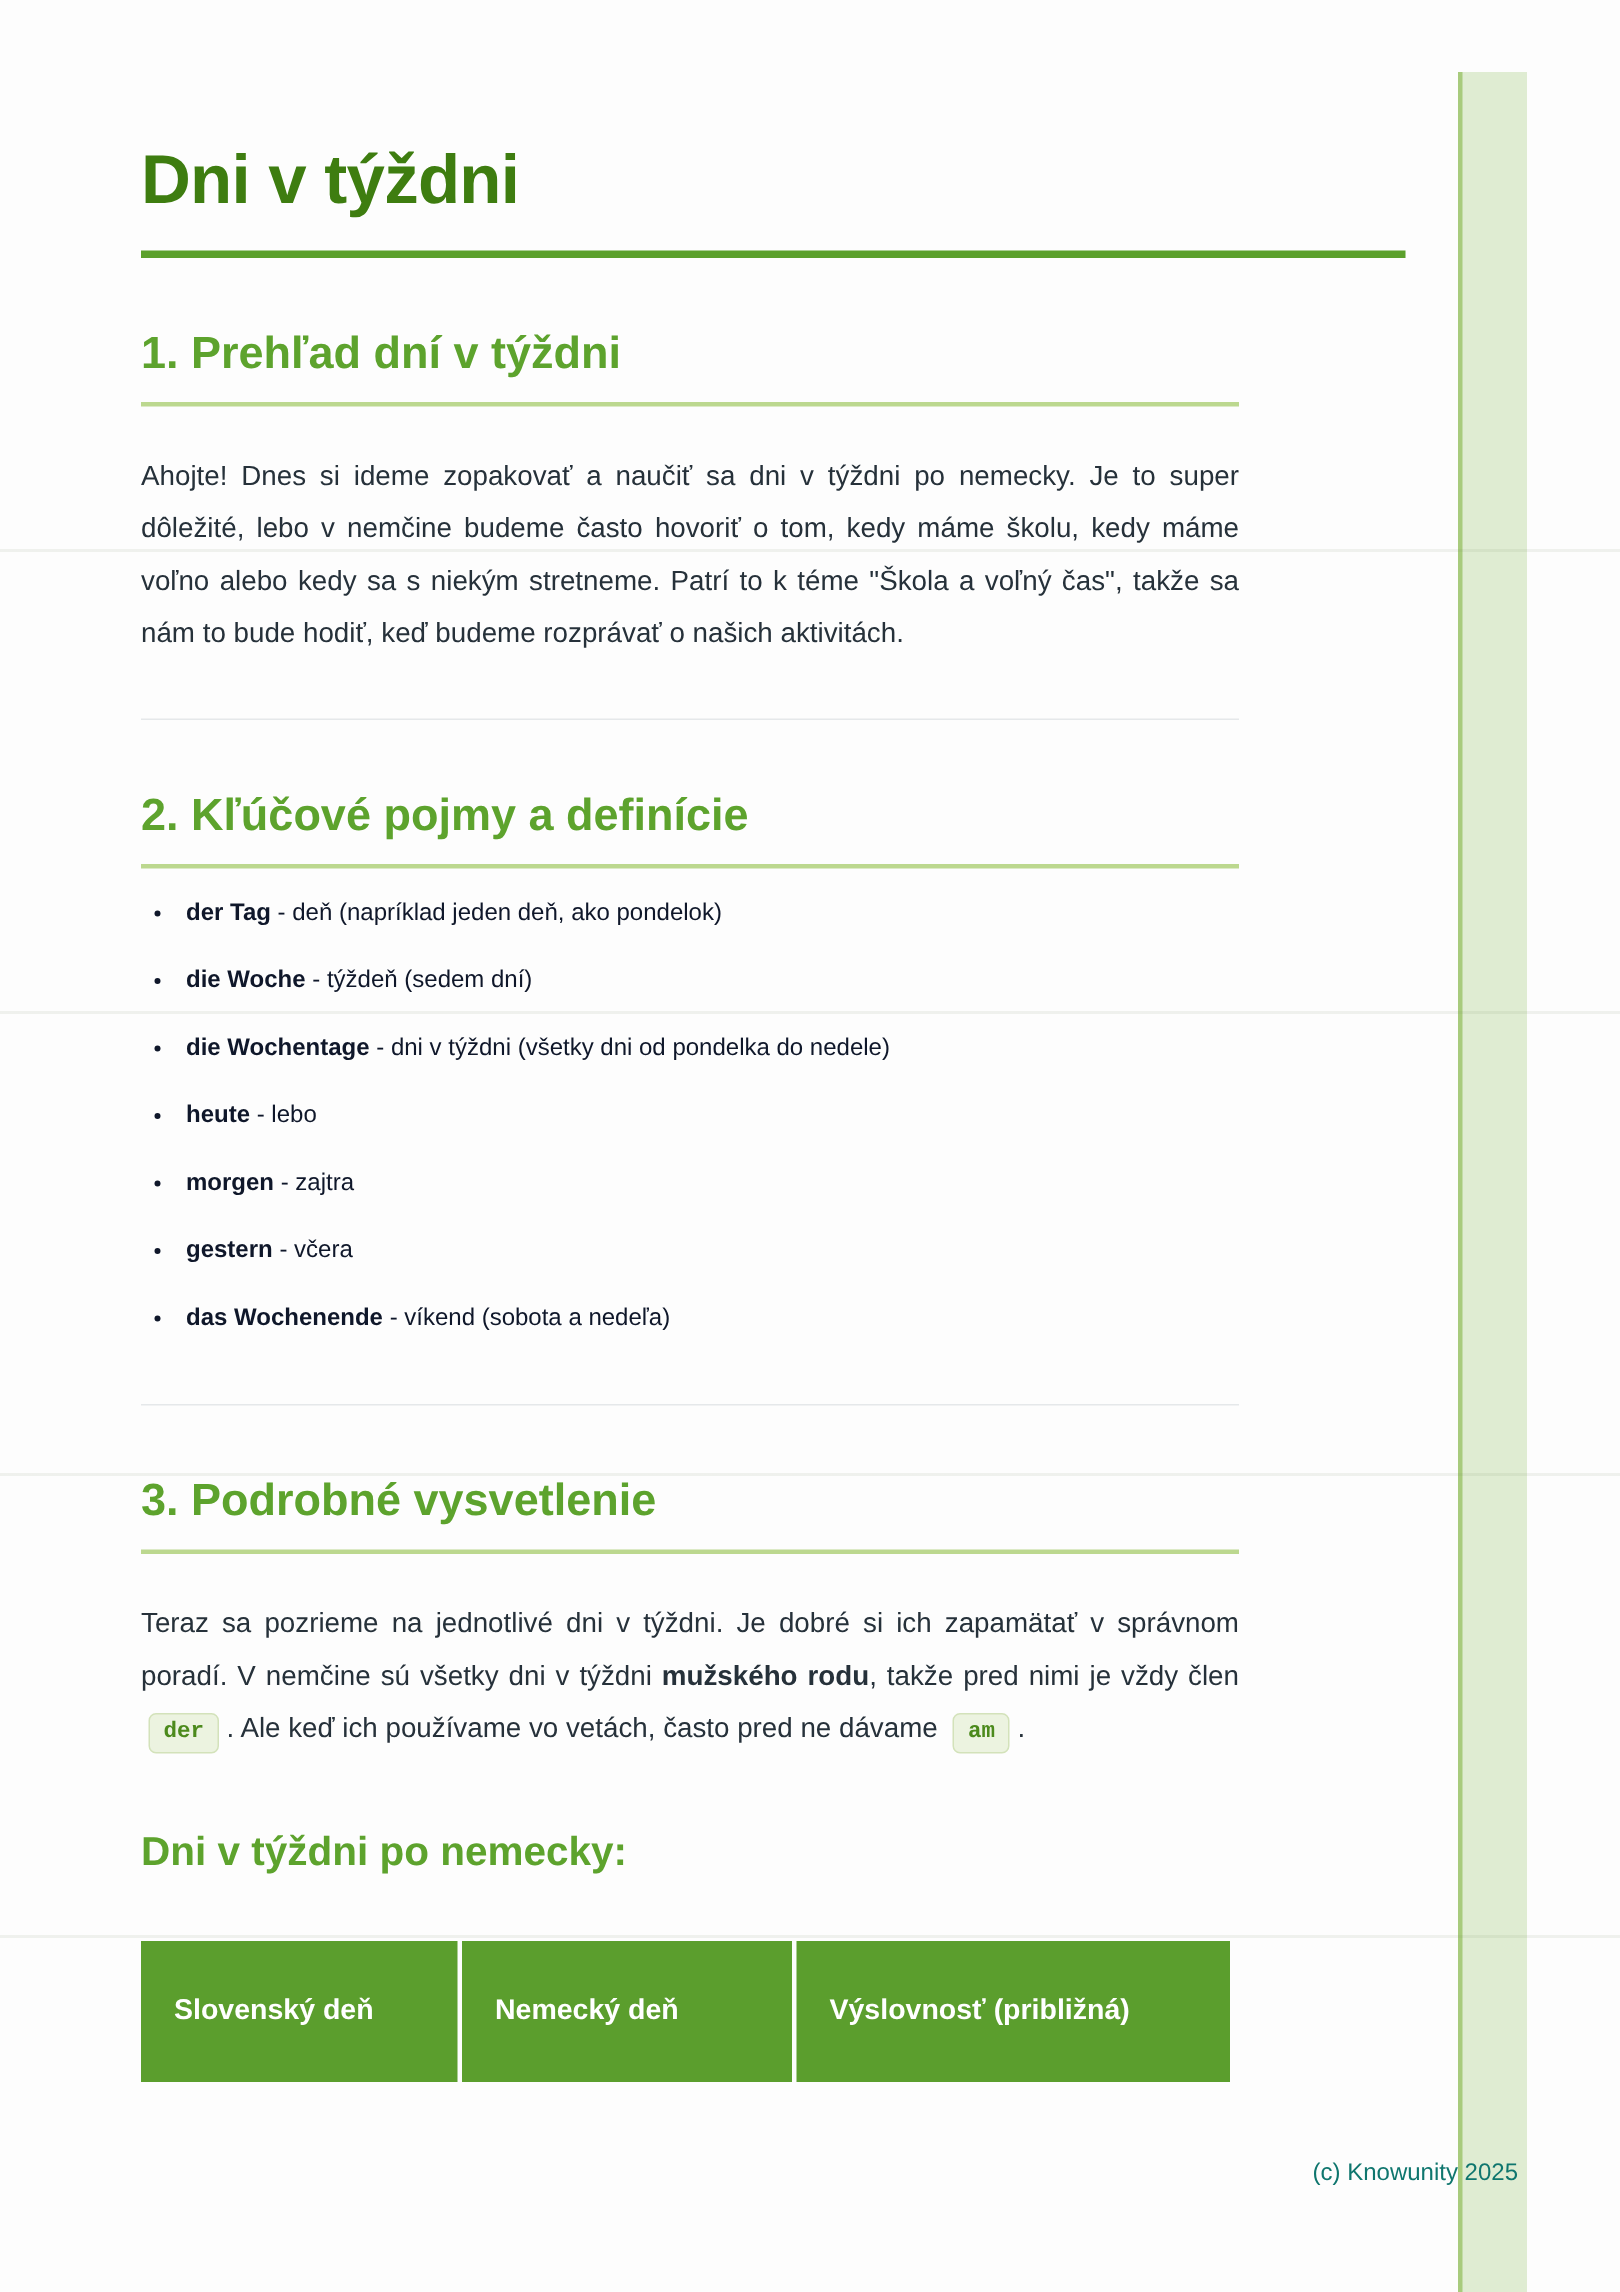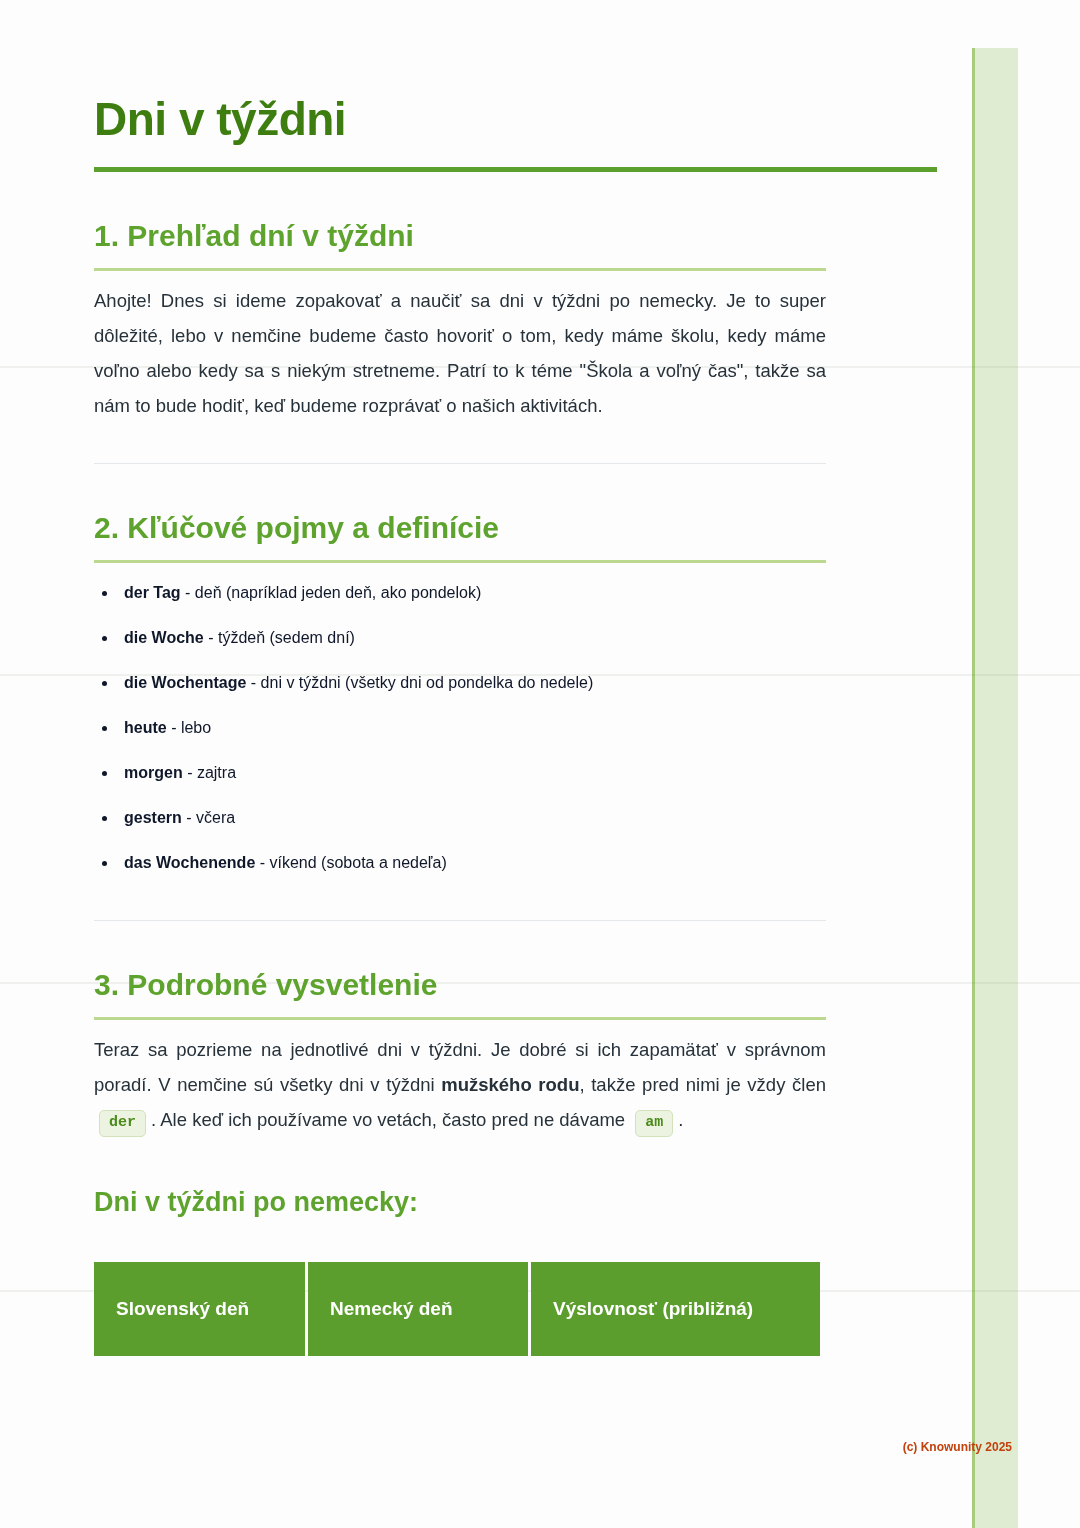"Ahojte! Dnes si ideme zopakovať" .body-text { margin-top: 12px -> 28px }
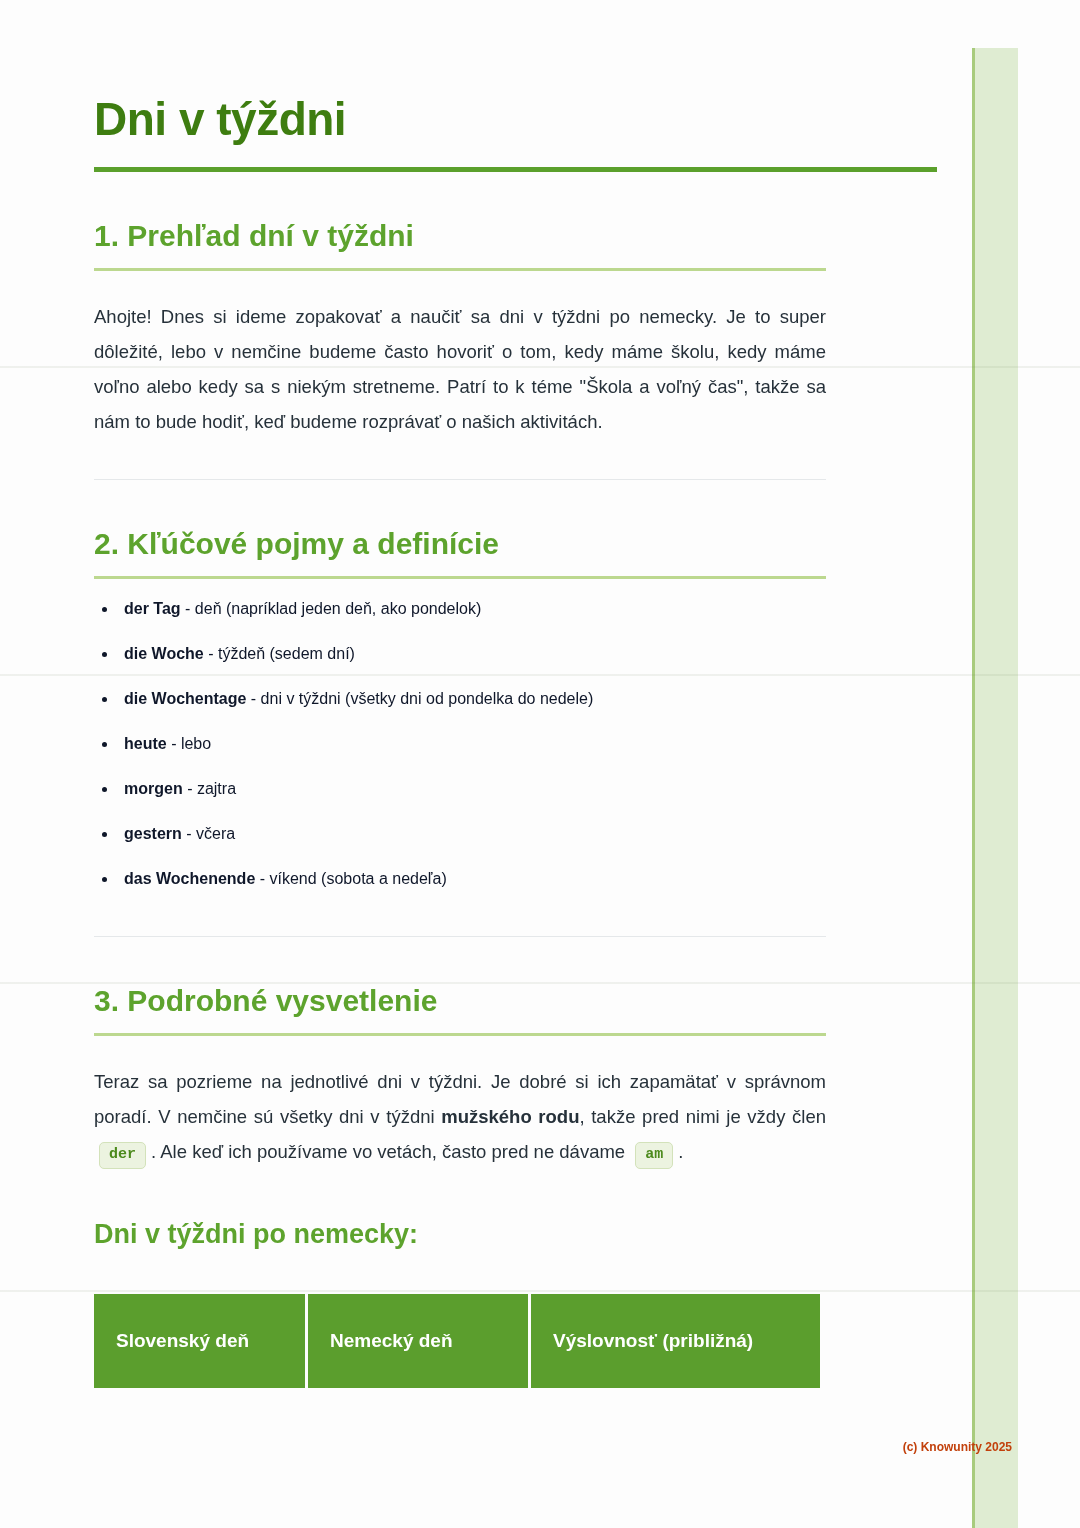"(c) Knowunity 2025" .copyright { color: #c2410c -> #0f766e; font-size: 12px -> 16px; font-weight: bold -> none }
